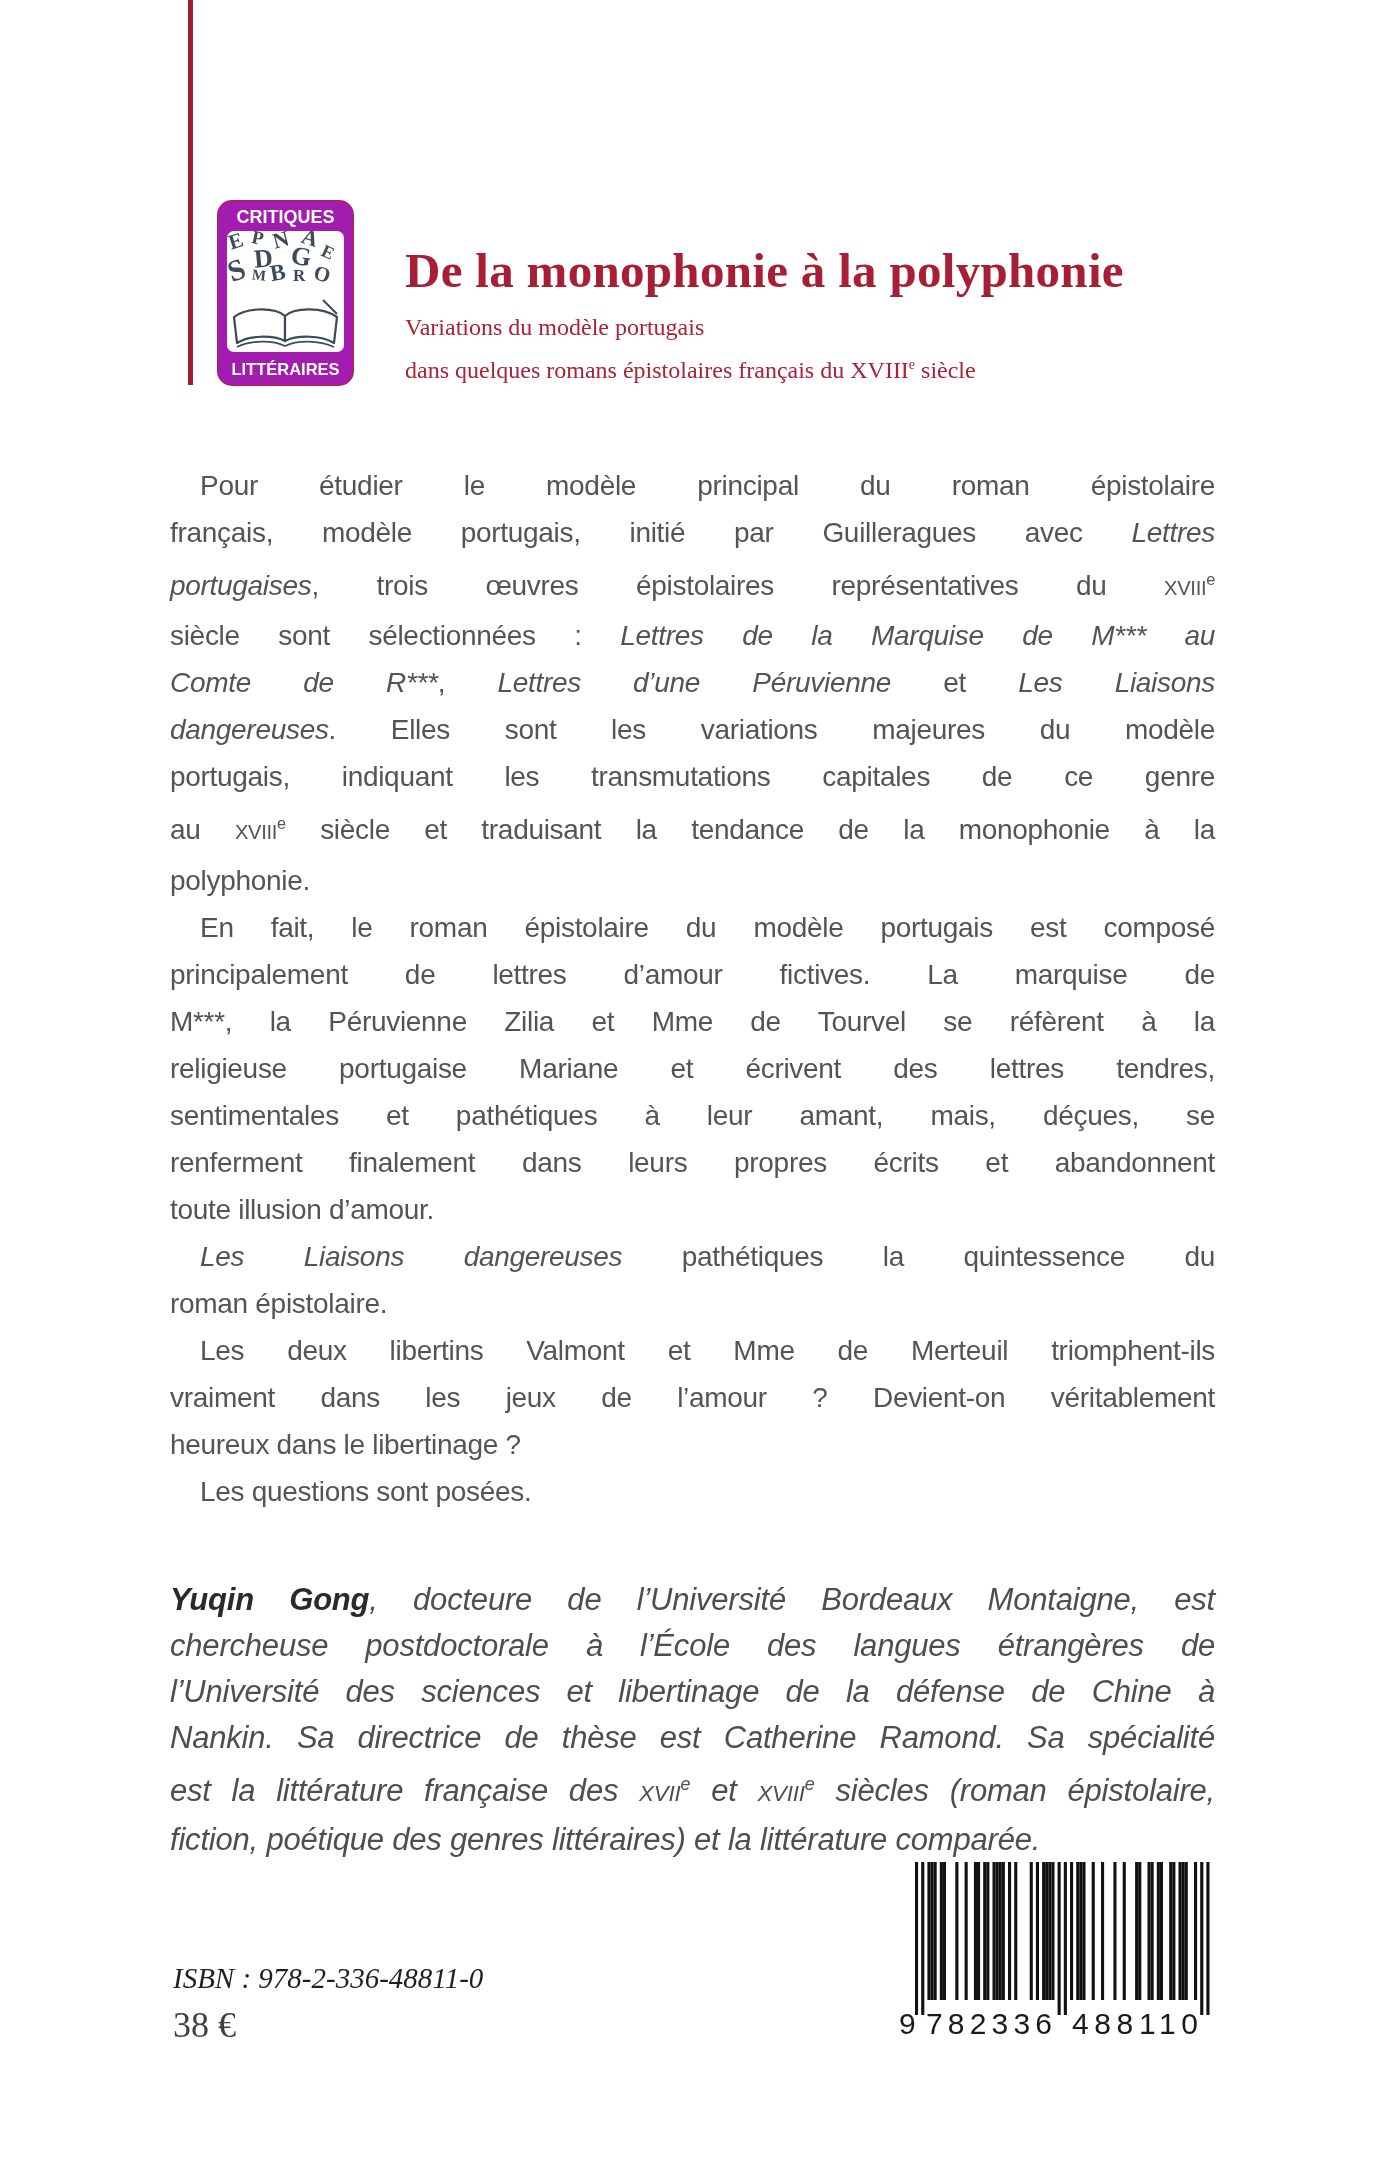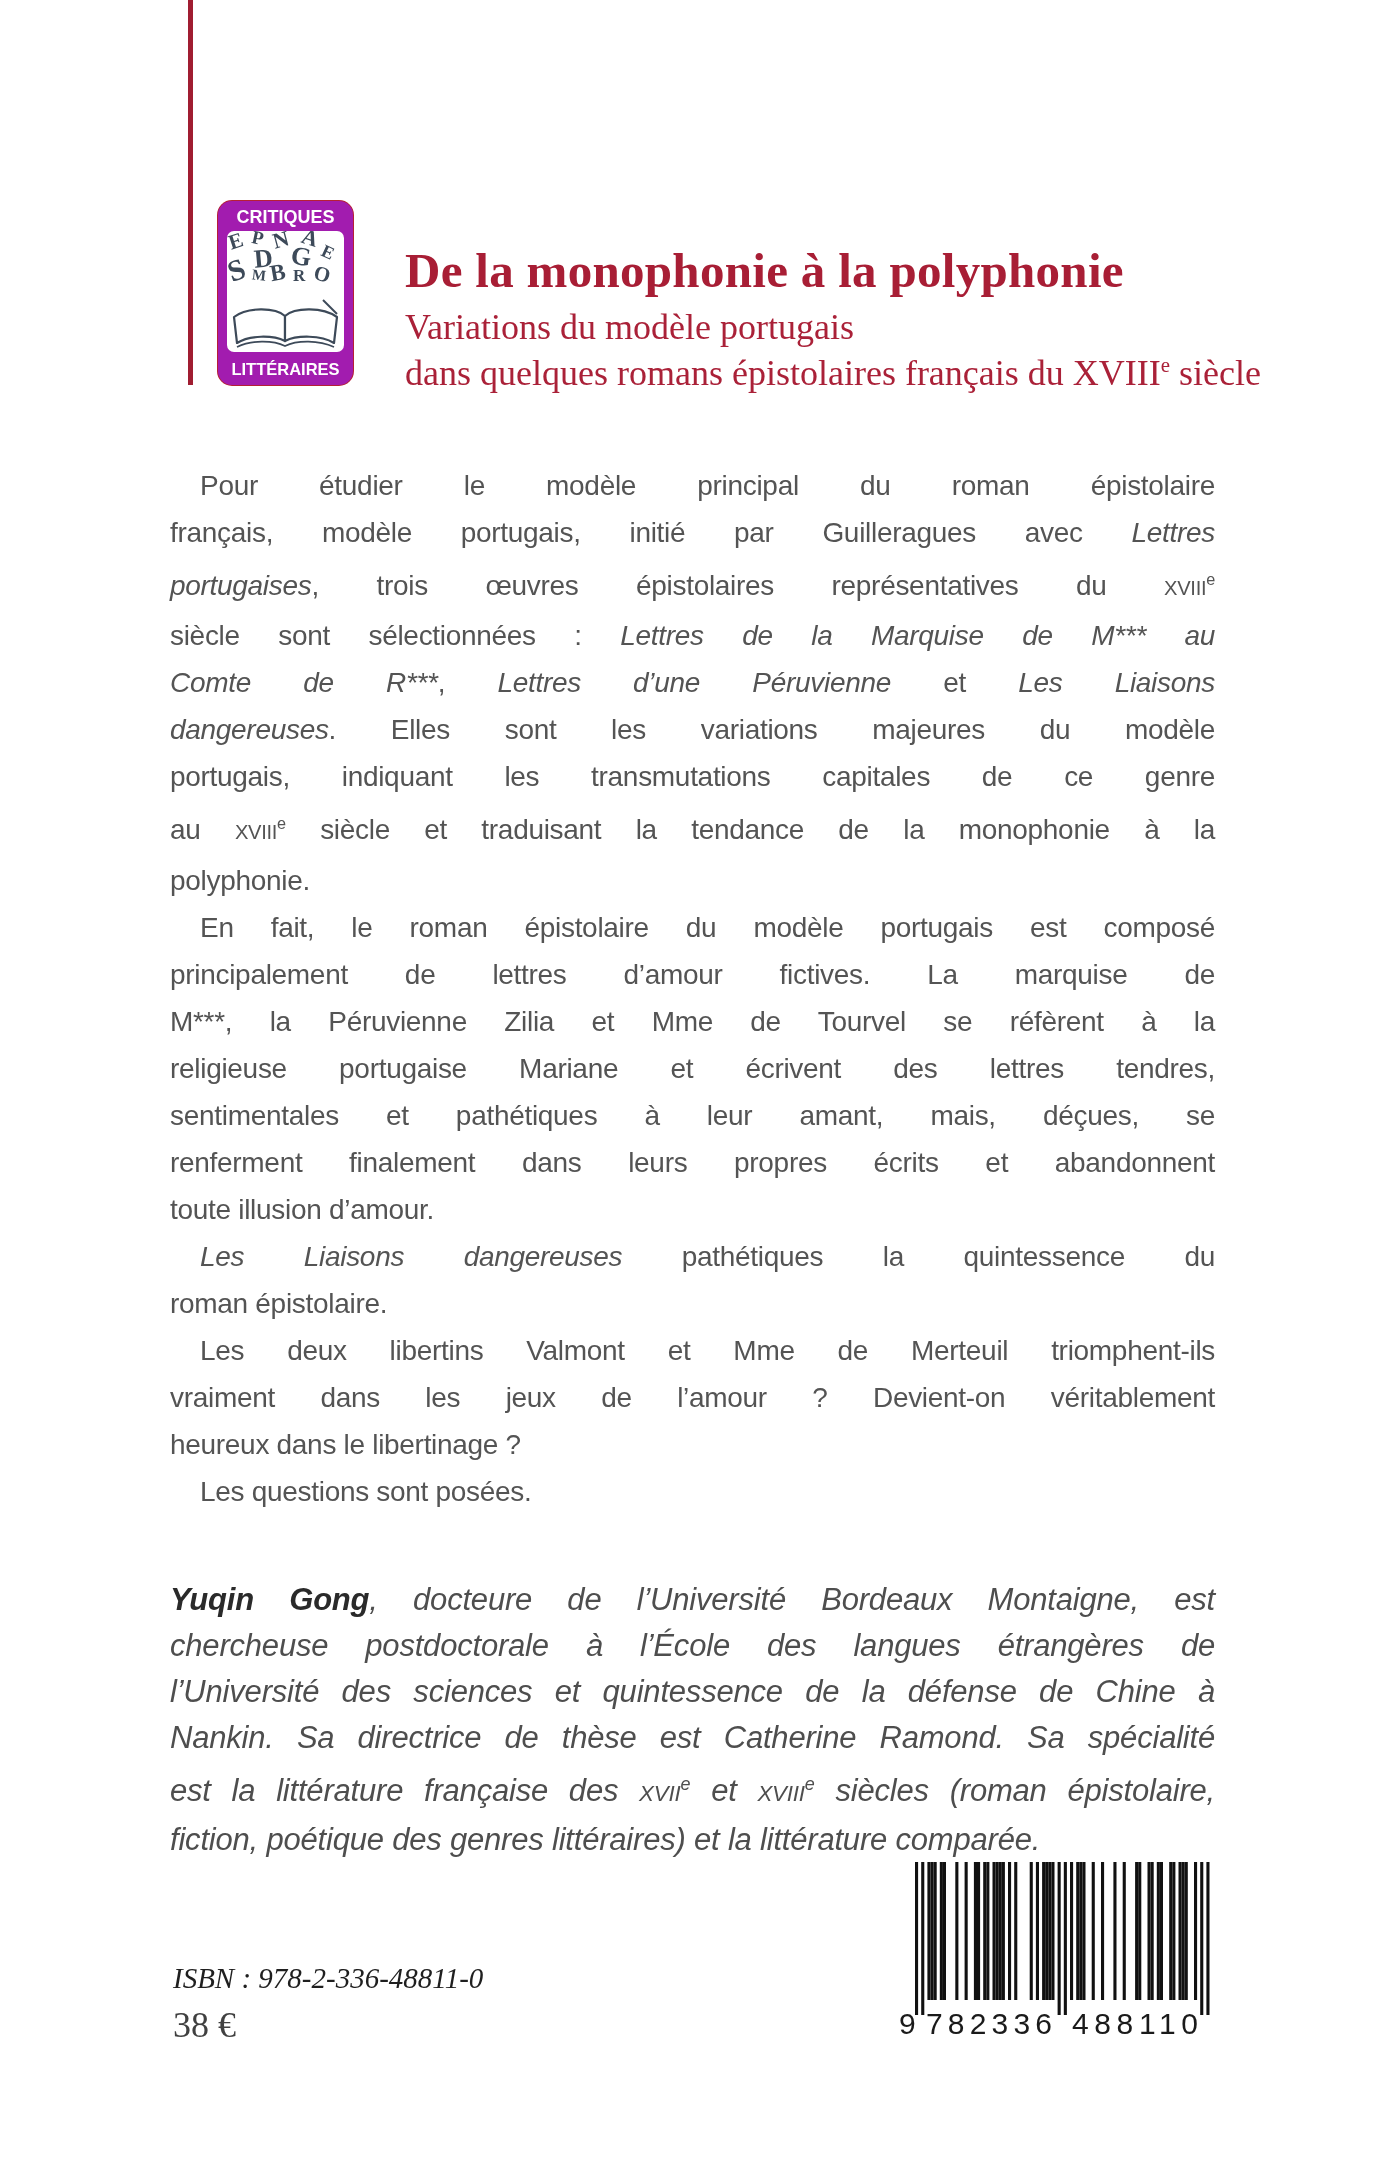"Variations du modèle portugais" .subtitle { font-size: 36px -> 24px }
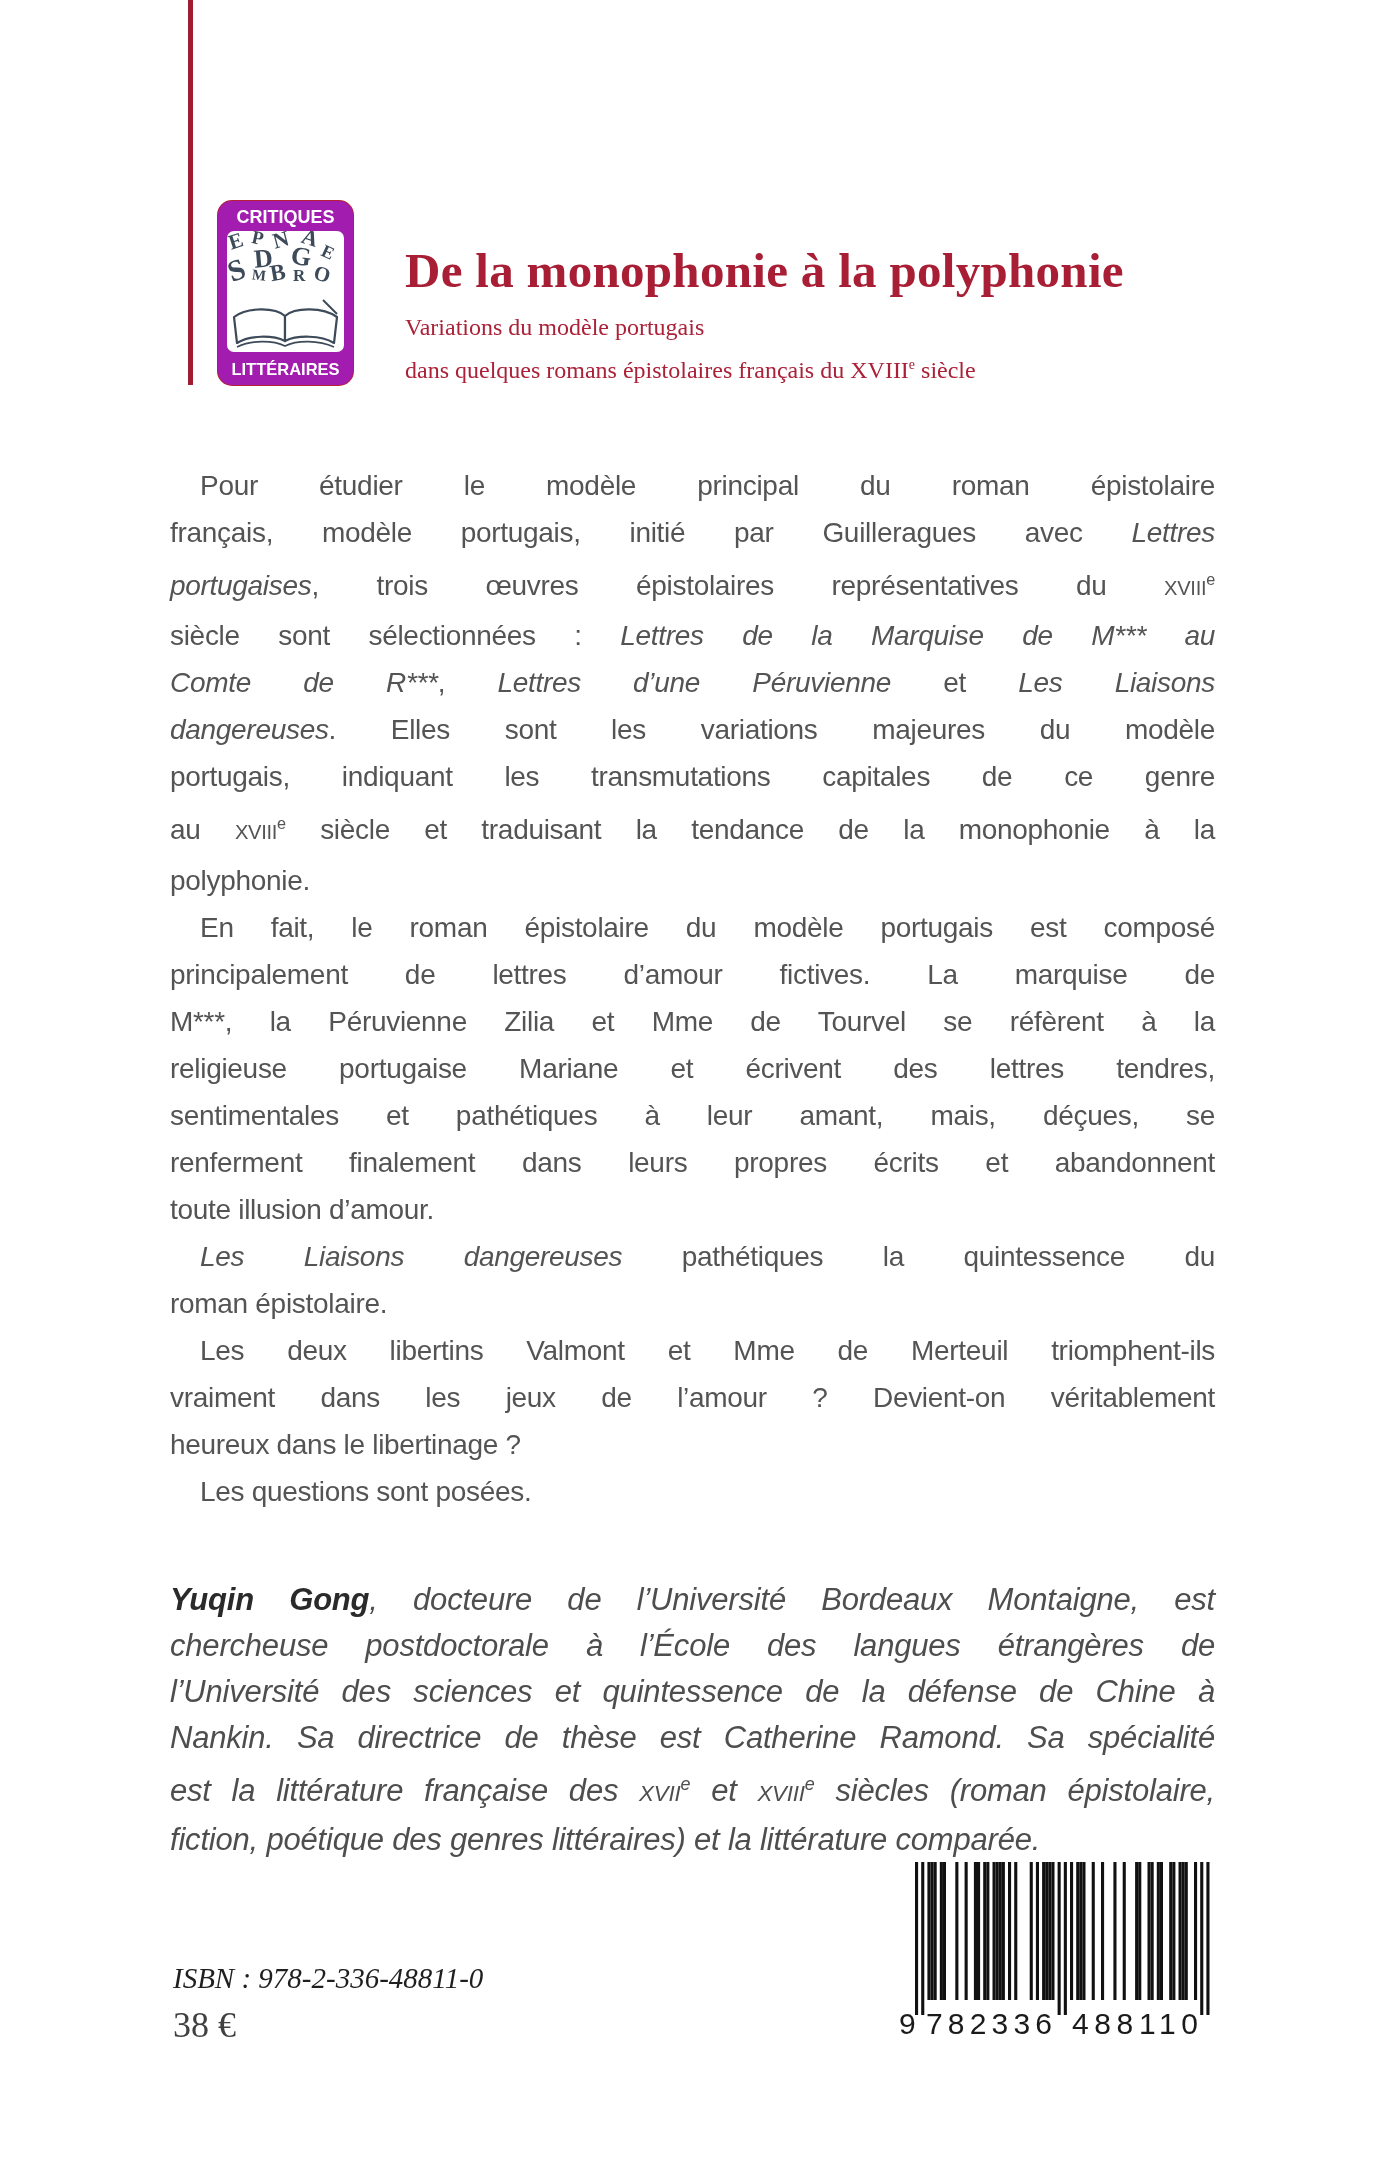"l’Université des sciences et" span { text: quintessence -> libertinage }
